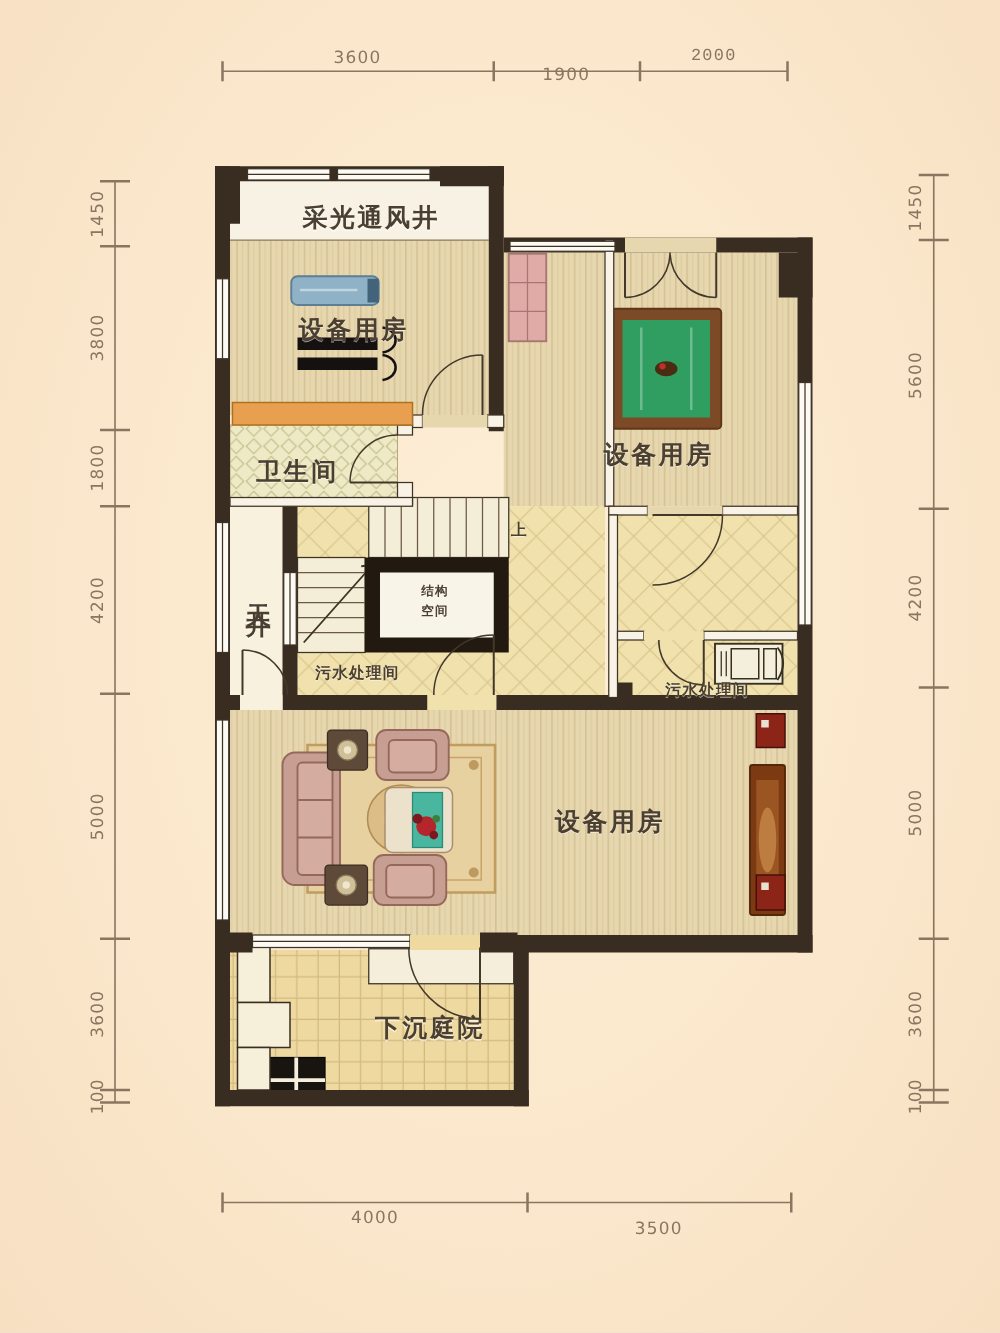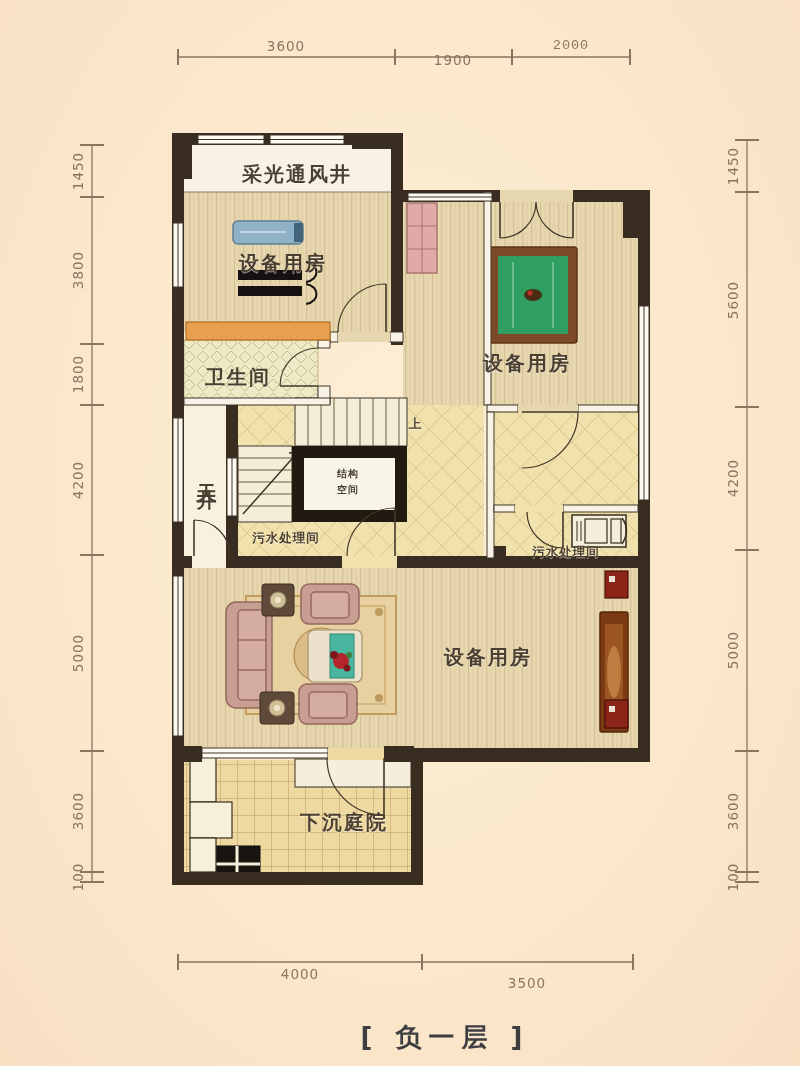"[ 负一层 ]" div.title { html: <div>[ 负一层 ]</div> -> none }
